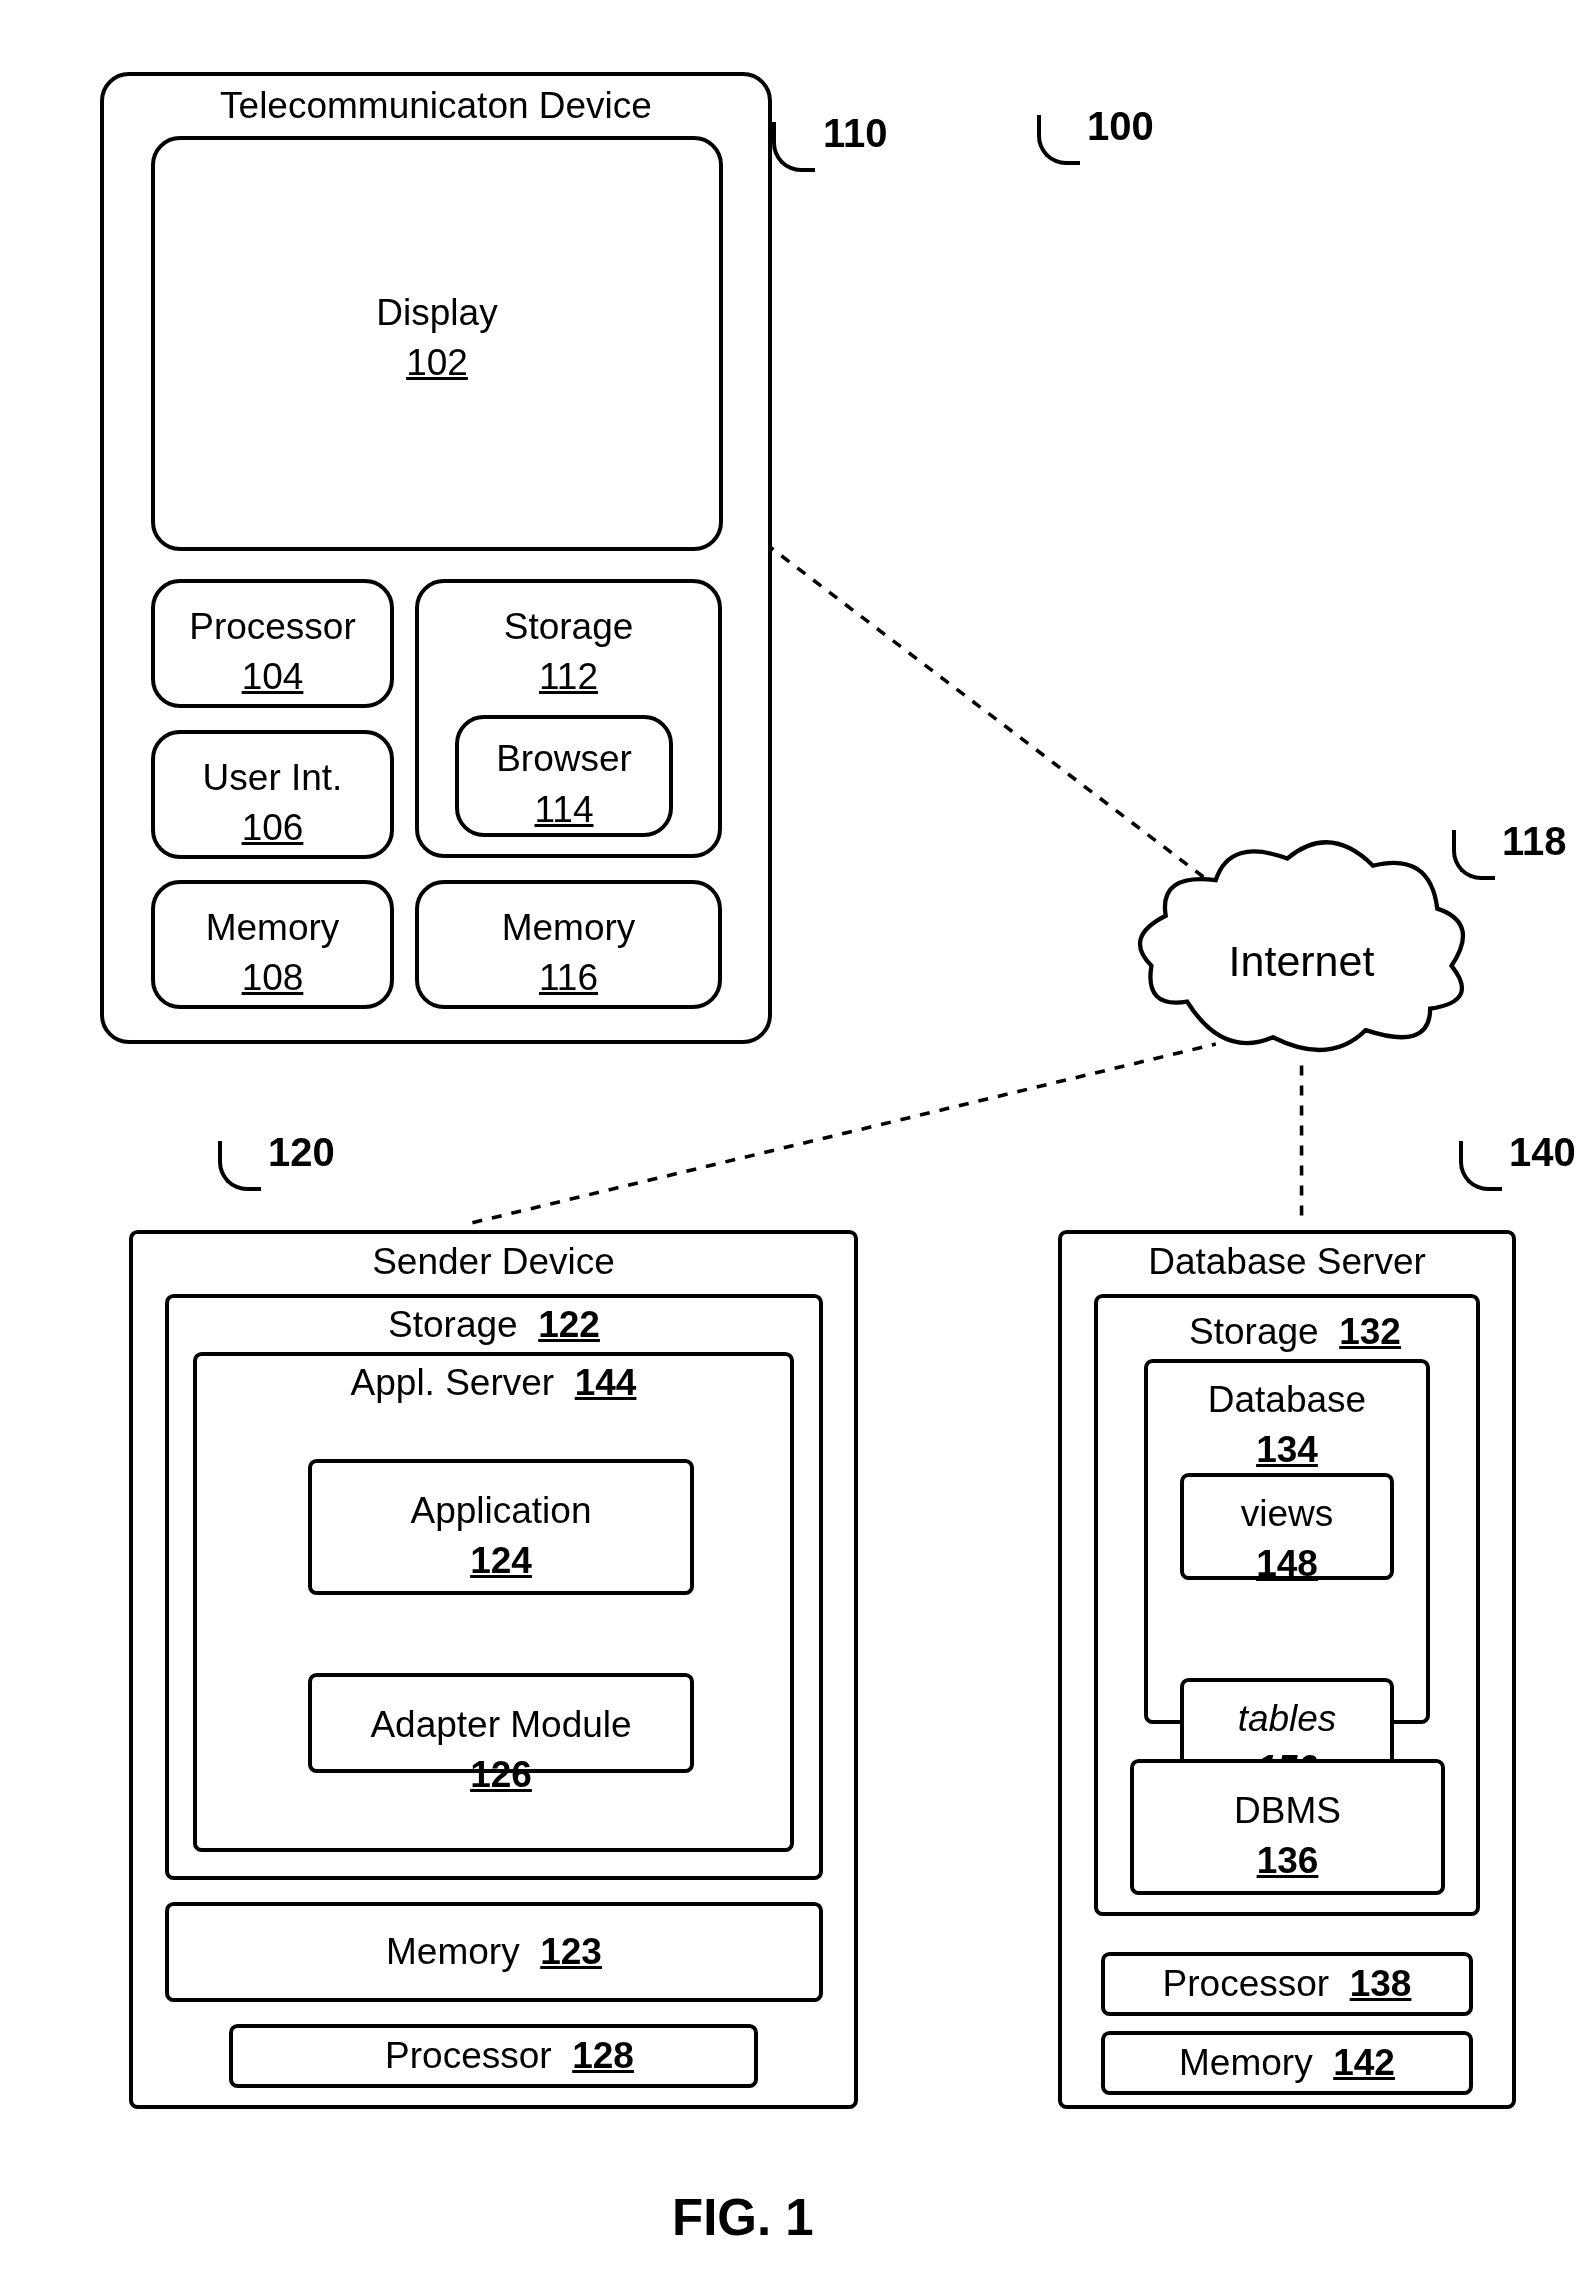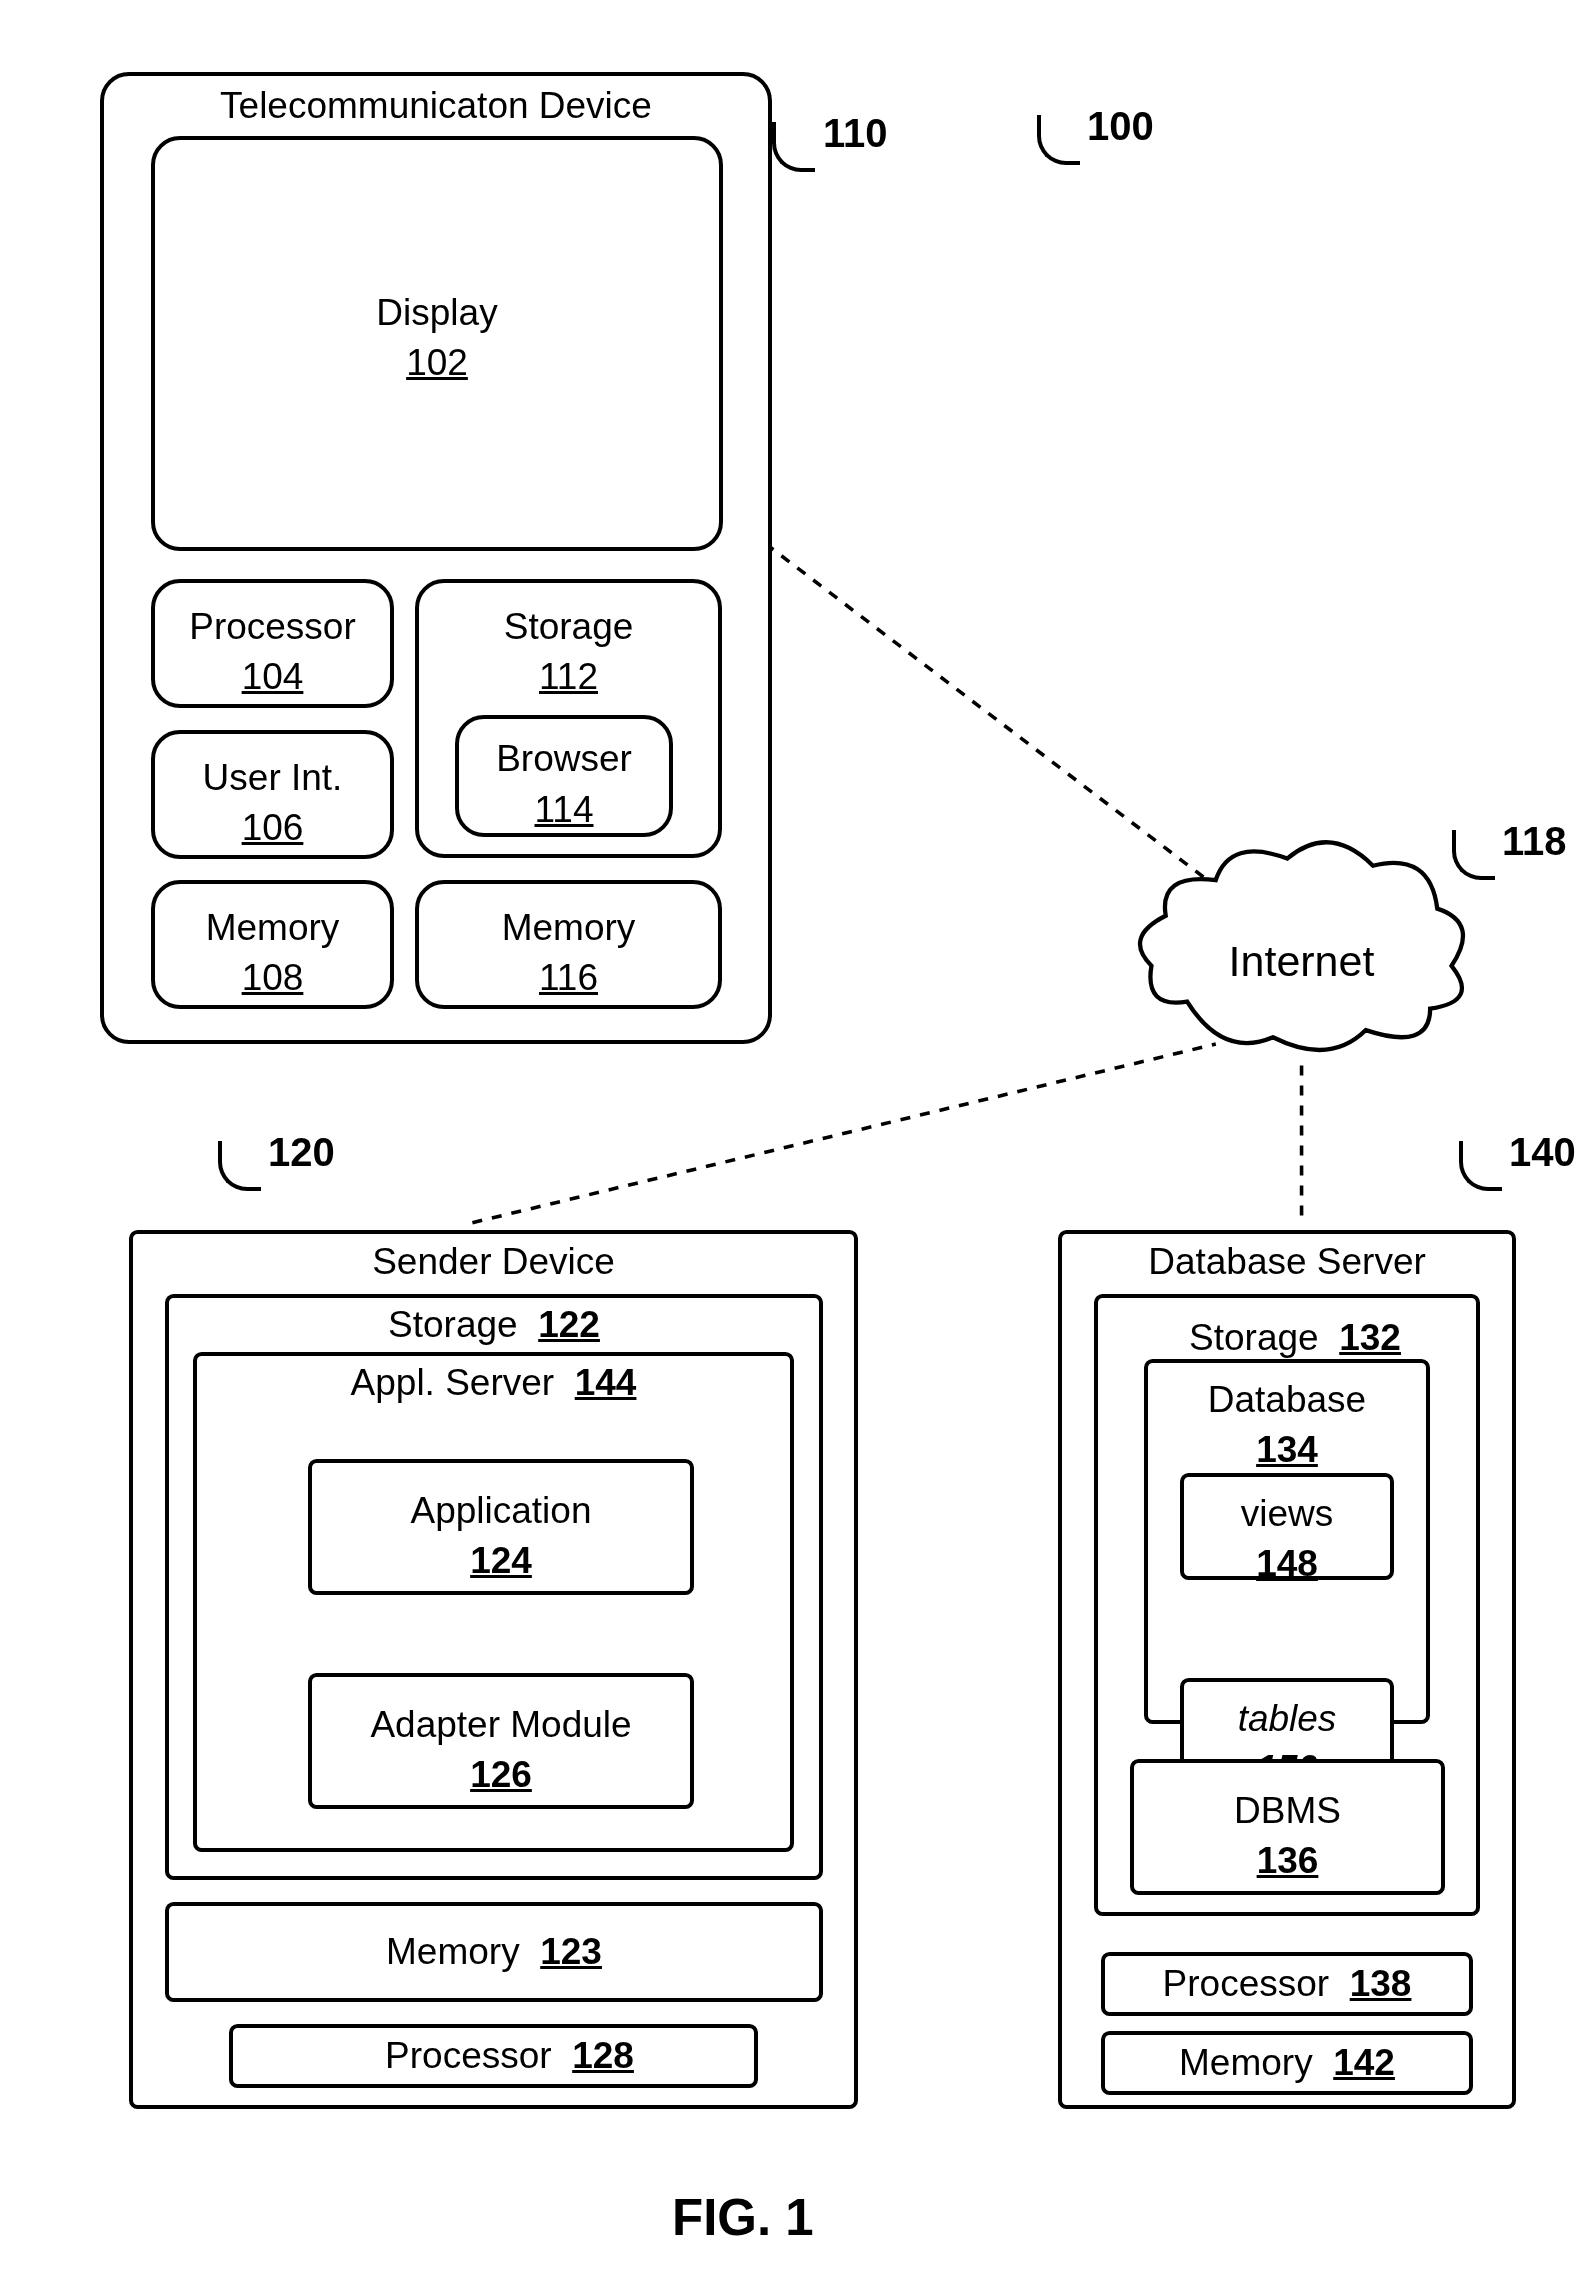"Storage 132" div.title { padding-top: 19px -> 13px }
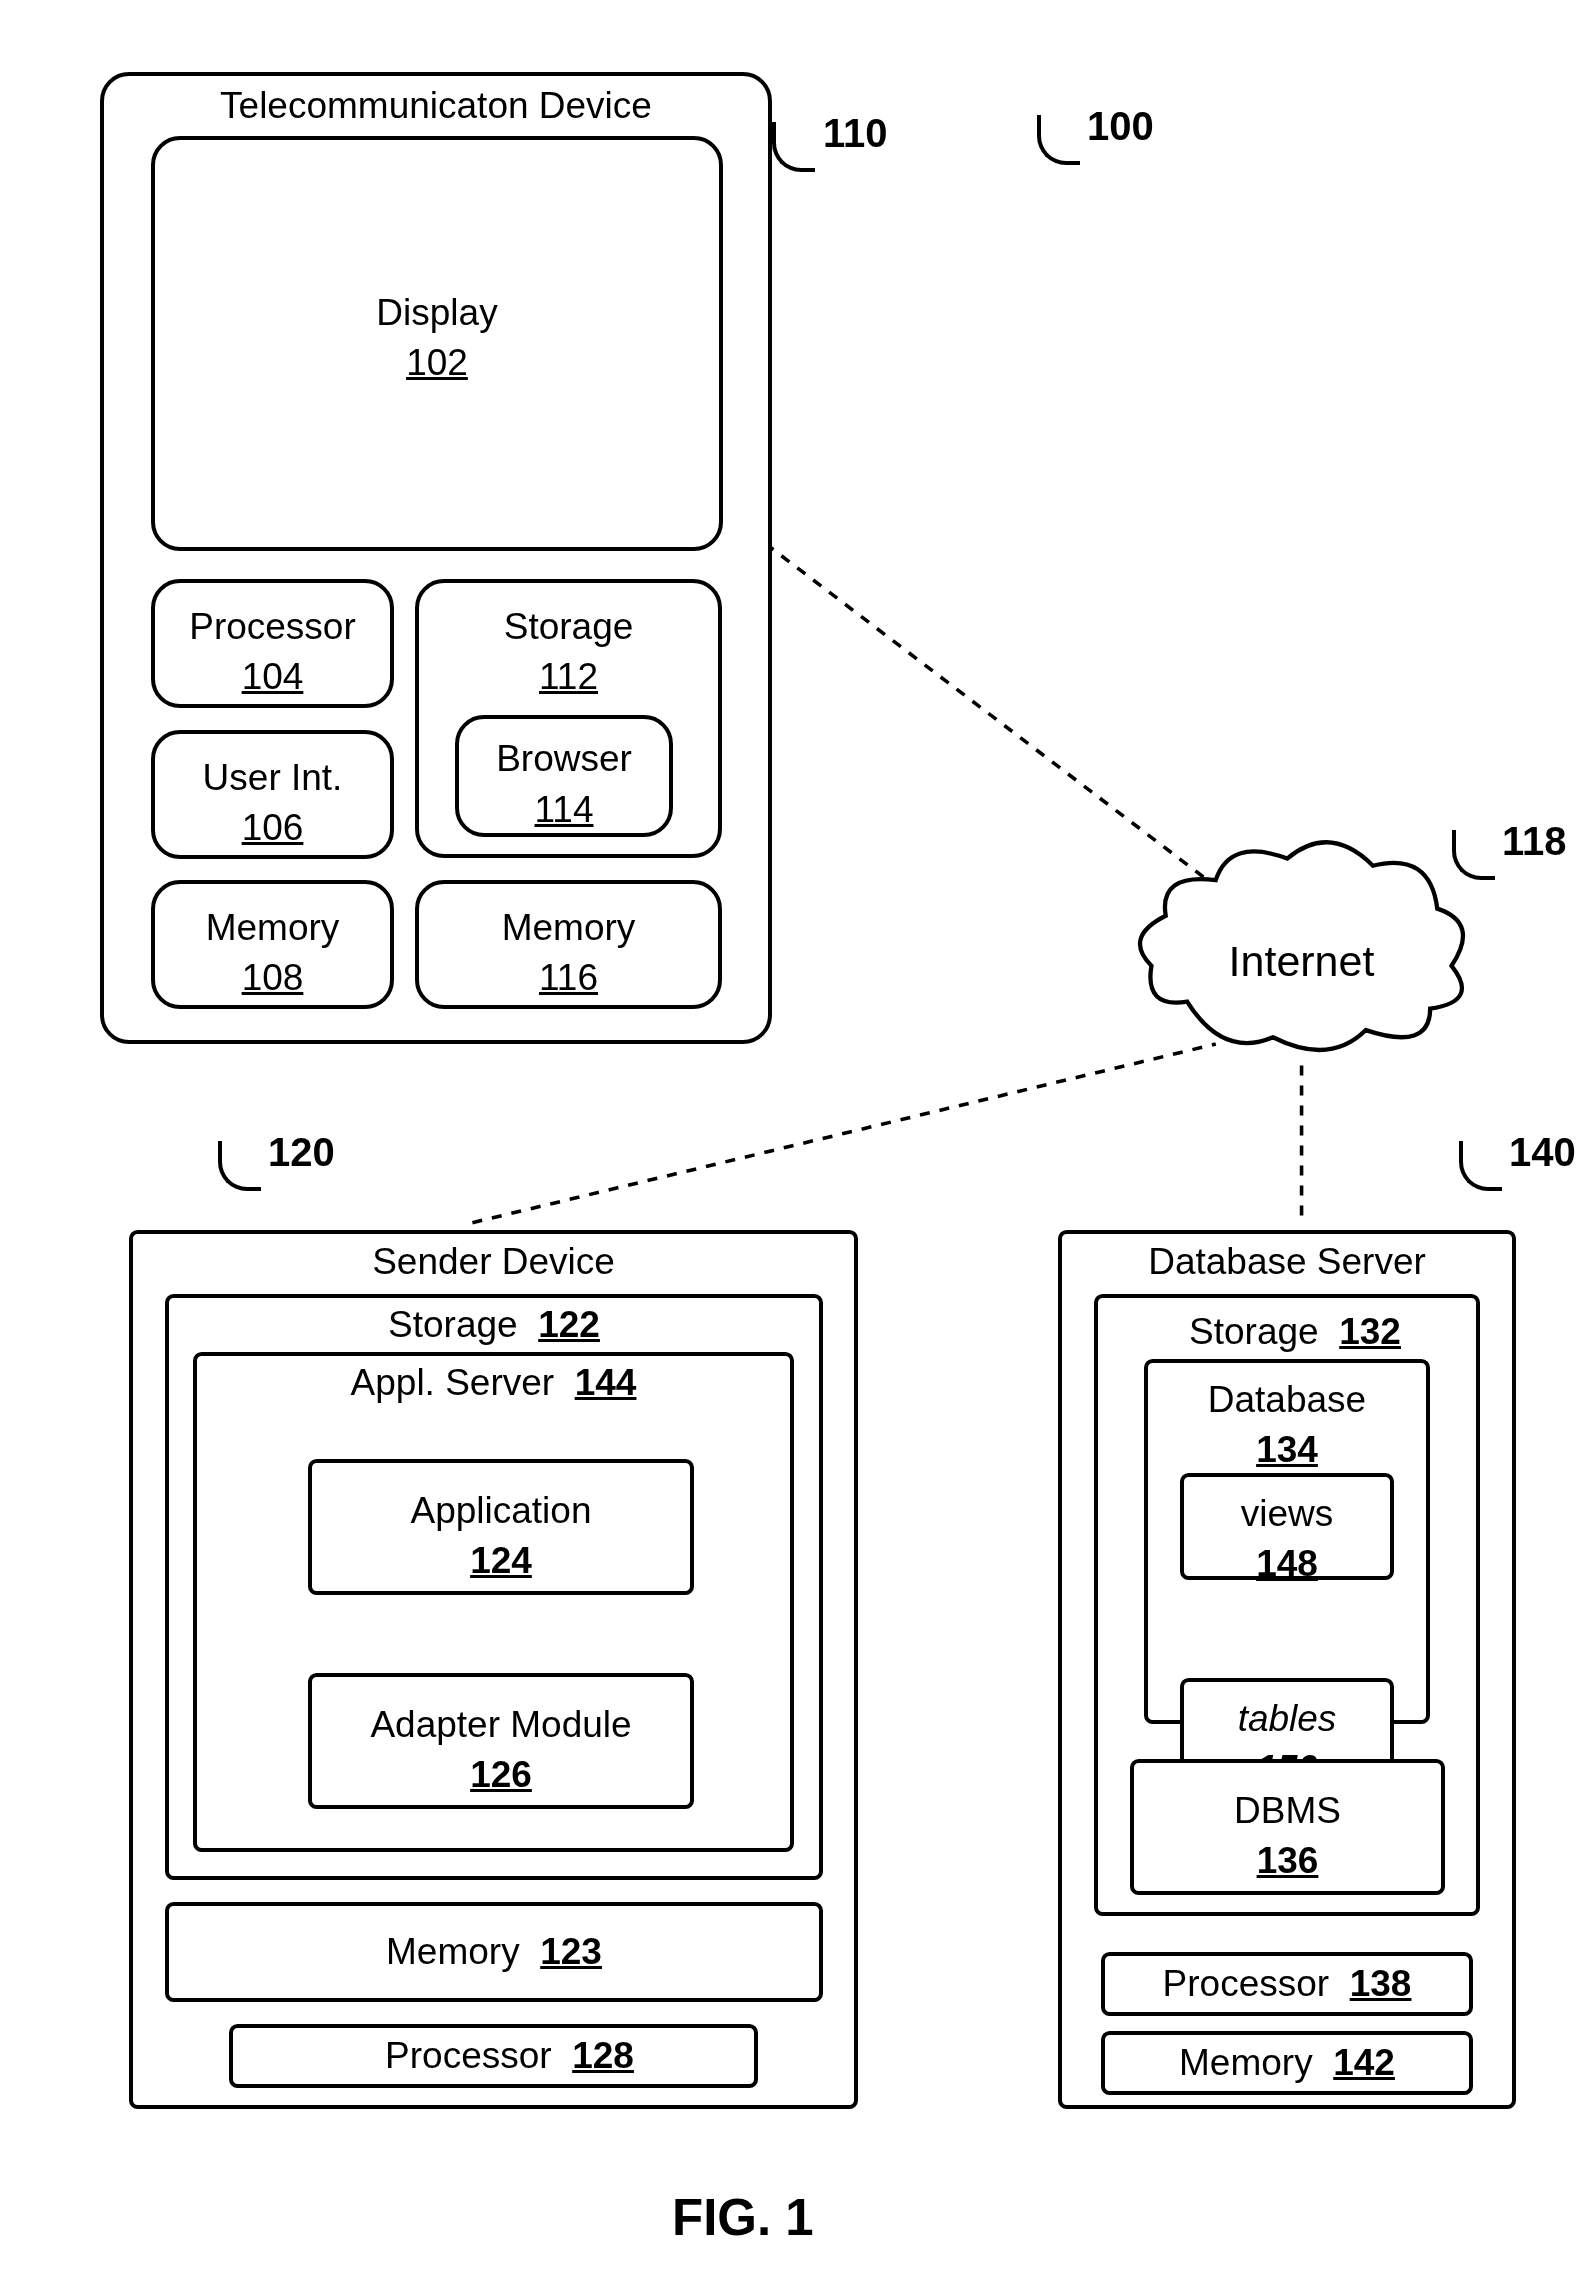"Adapter Module" div.sqbox { height: 136px -> 100px }
